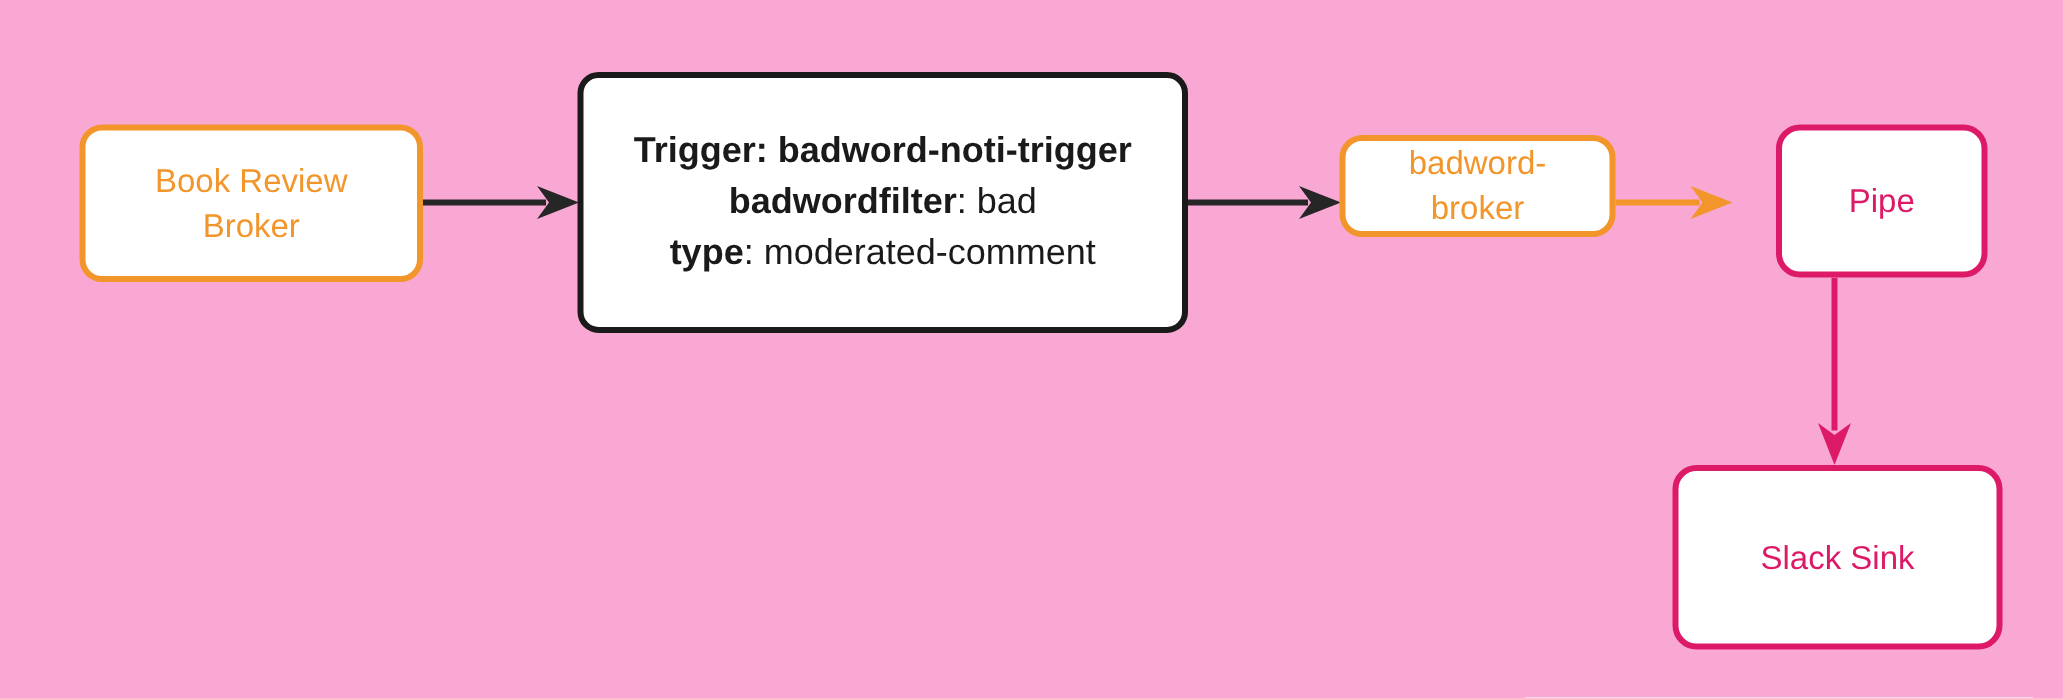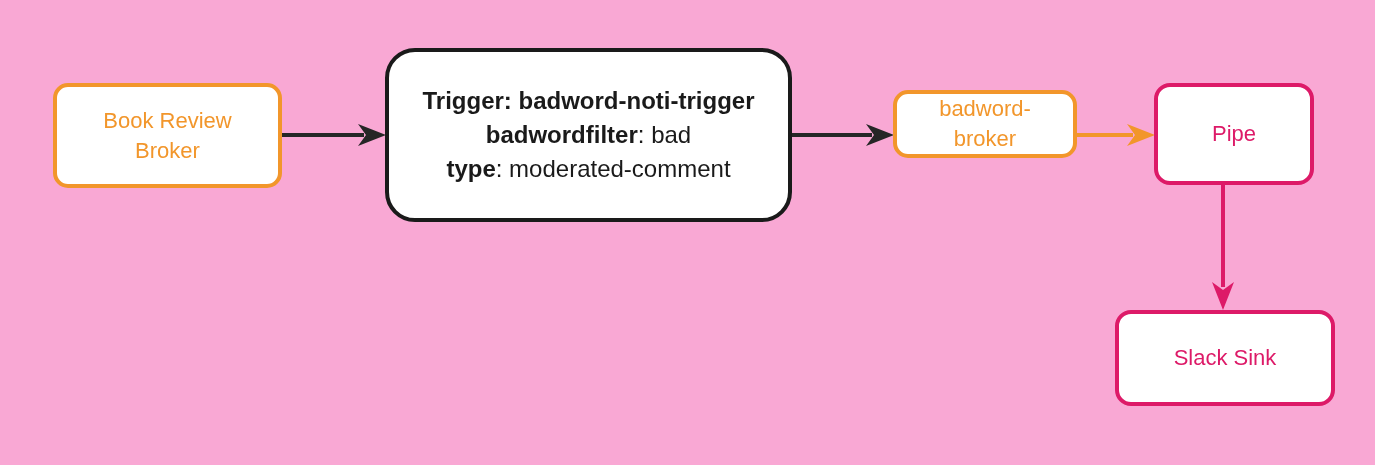"Trigger: badword-noti-trigger" .node-black { border-radius: 30px -> 14px }
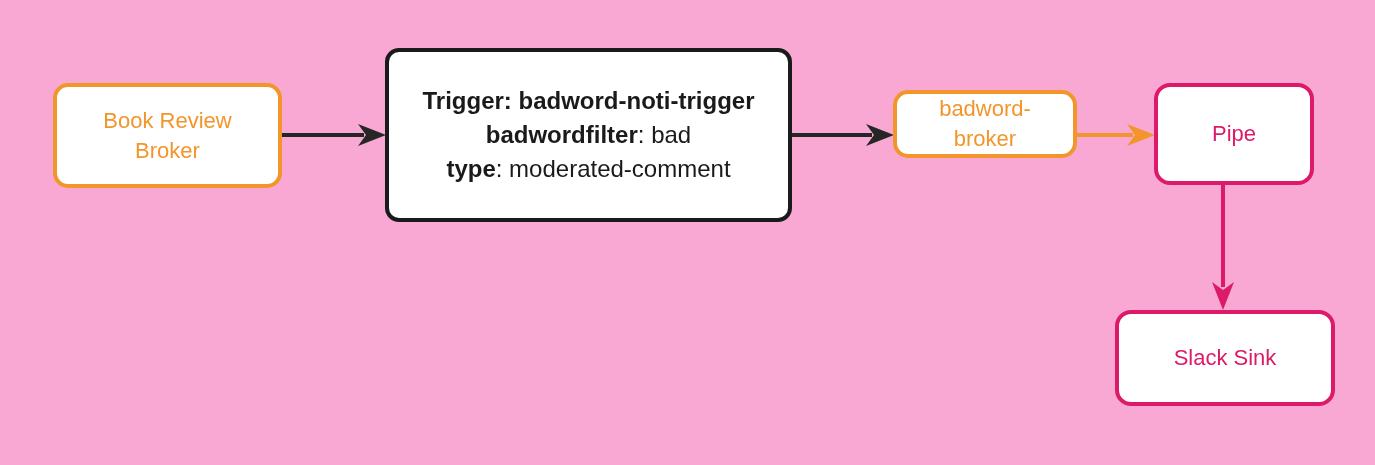"Pipe" .node-pipe { left: 1154px -> 1184px; width: 160px -> 141px }
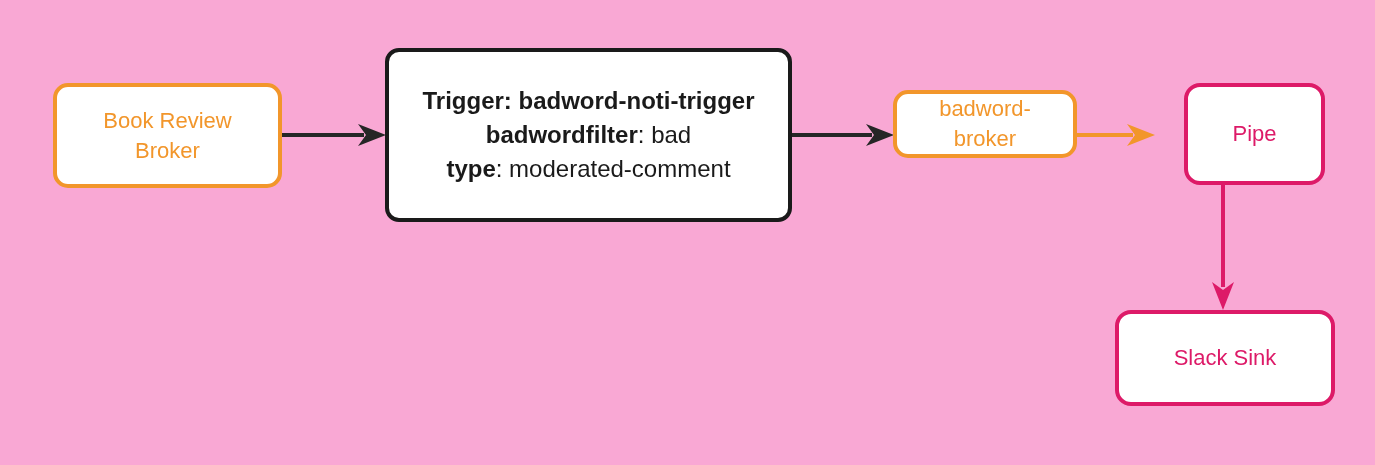"Slack Sink" .node-slack { height: 96px -> 123px }
